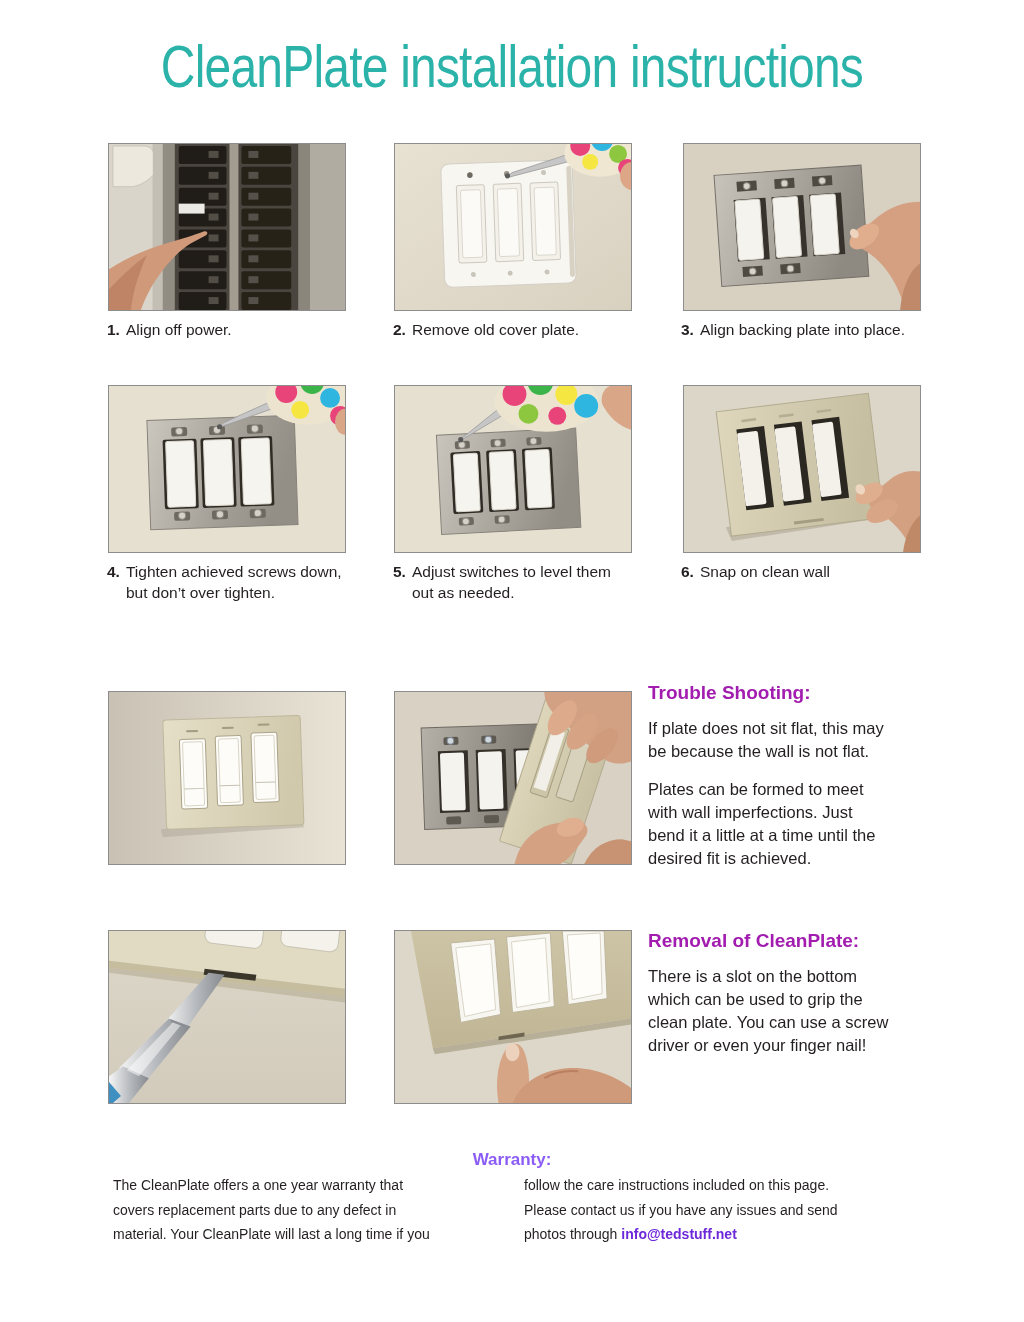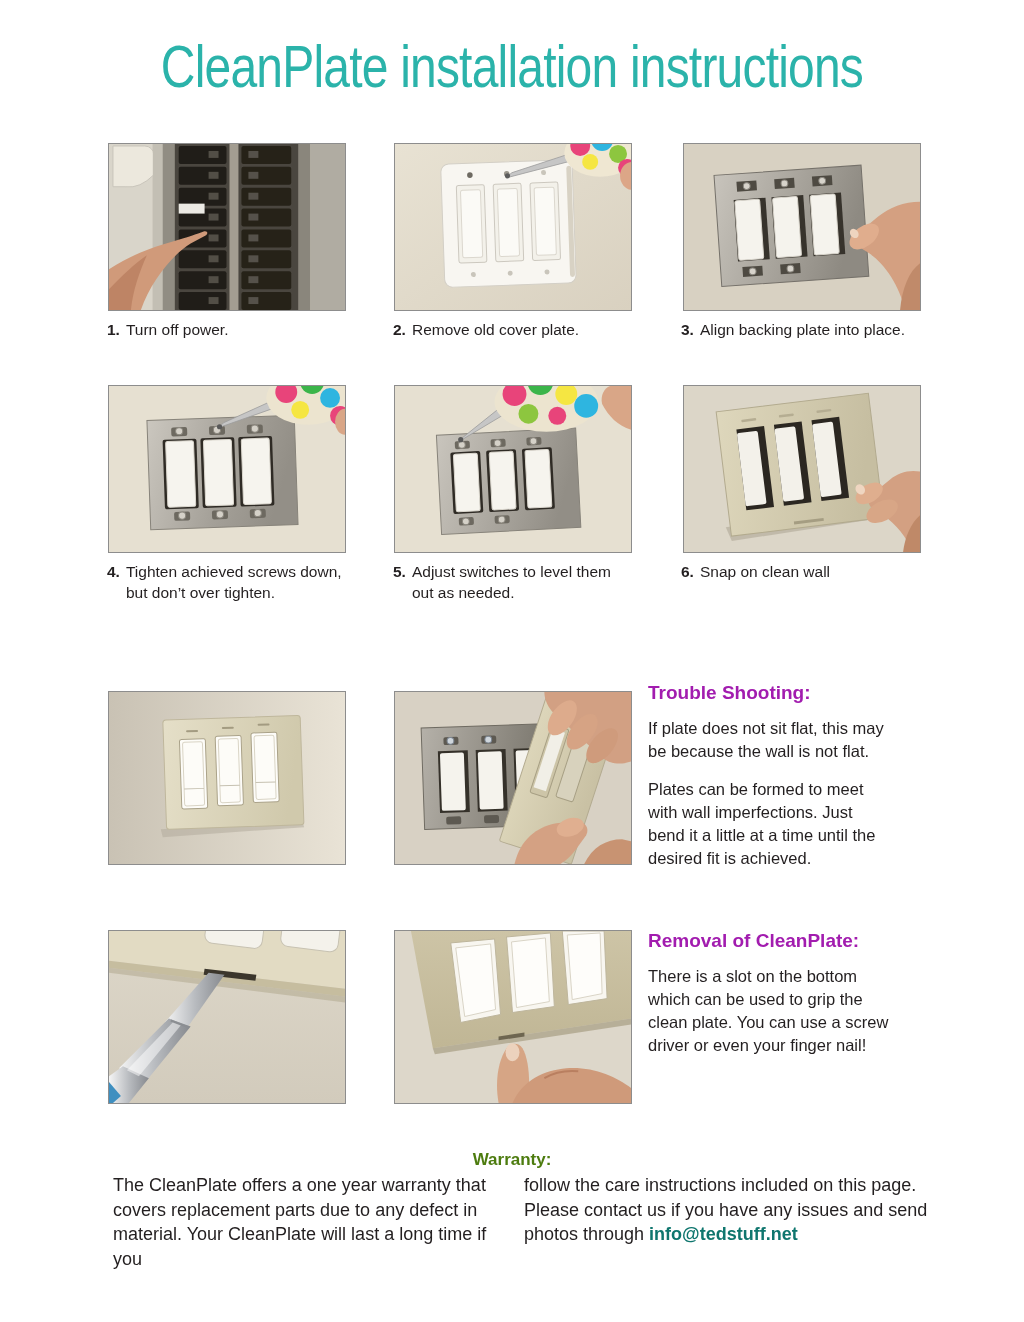"Turn off power." span.txt { text: Turn -> Align }
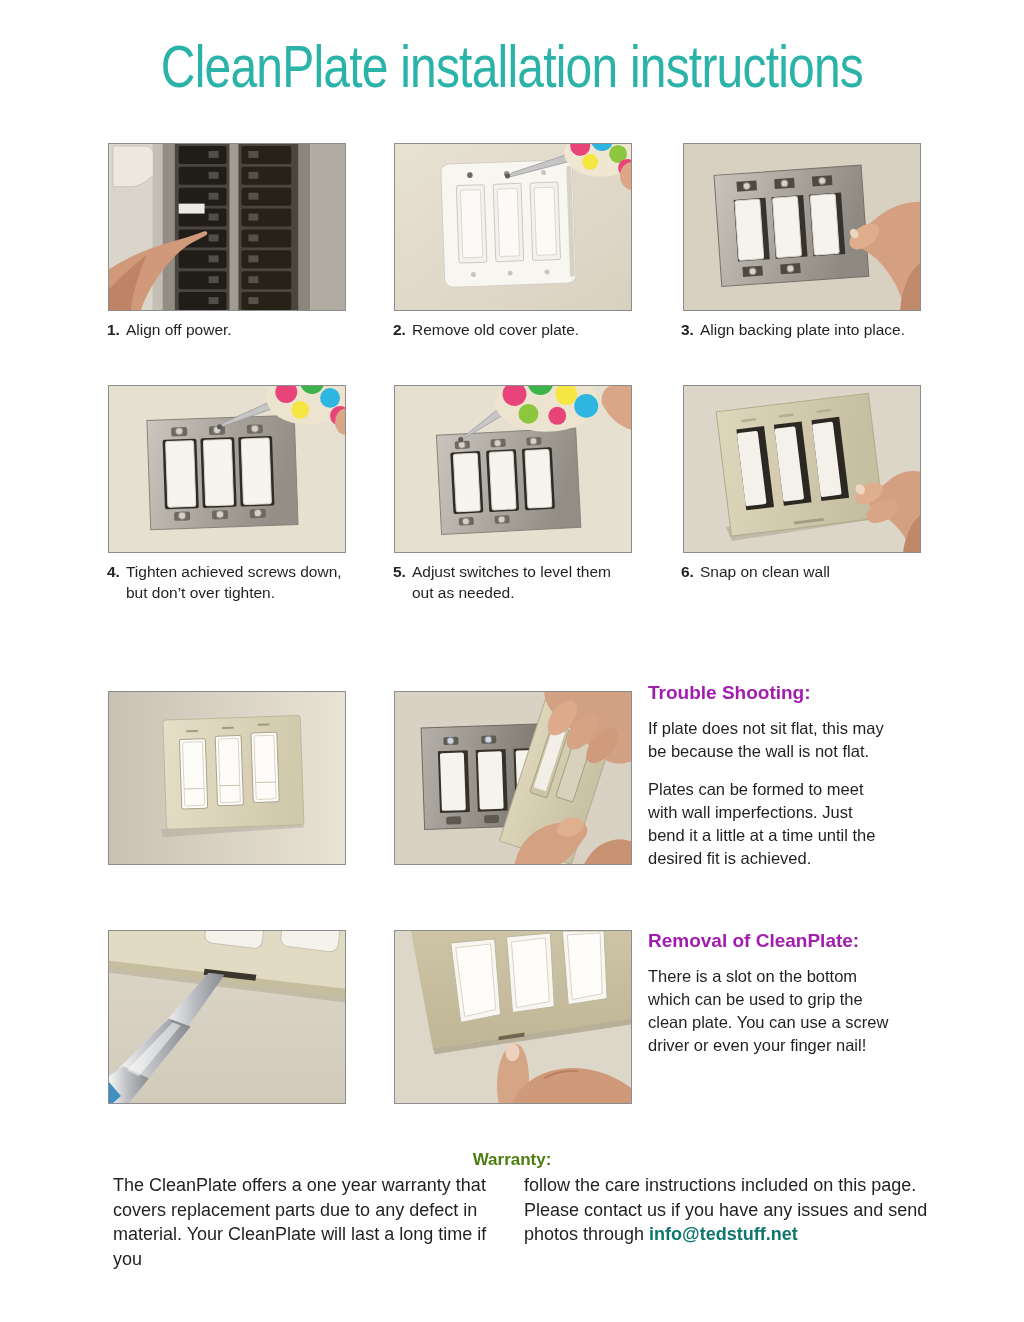"Warranty:" .warranty-heading { color: #4d7c0f -> #8b5cf6 }
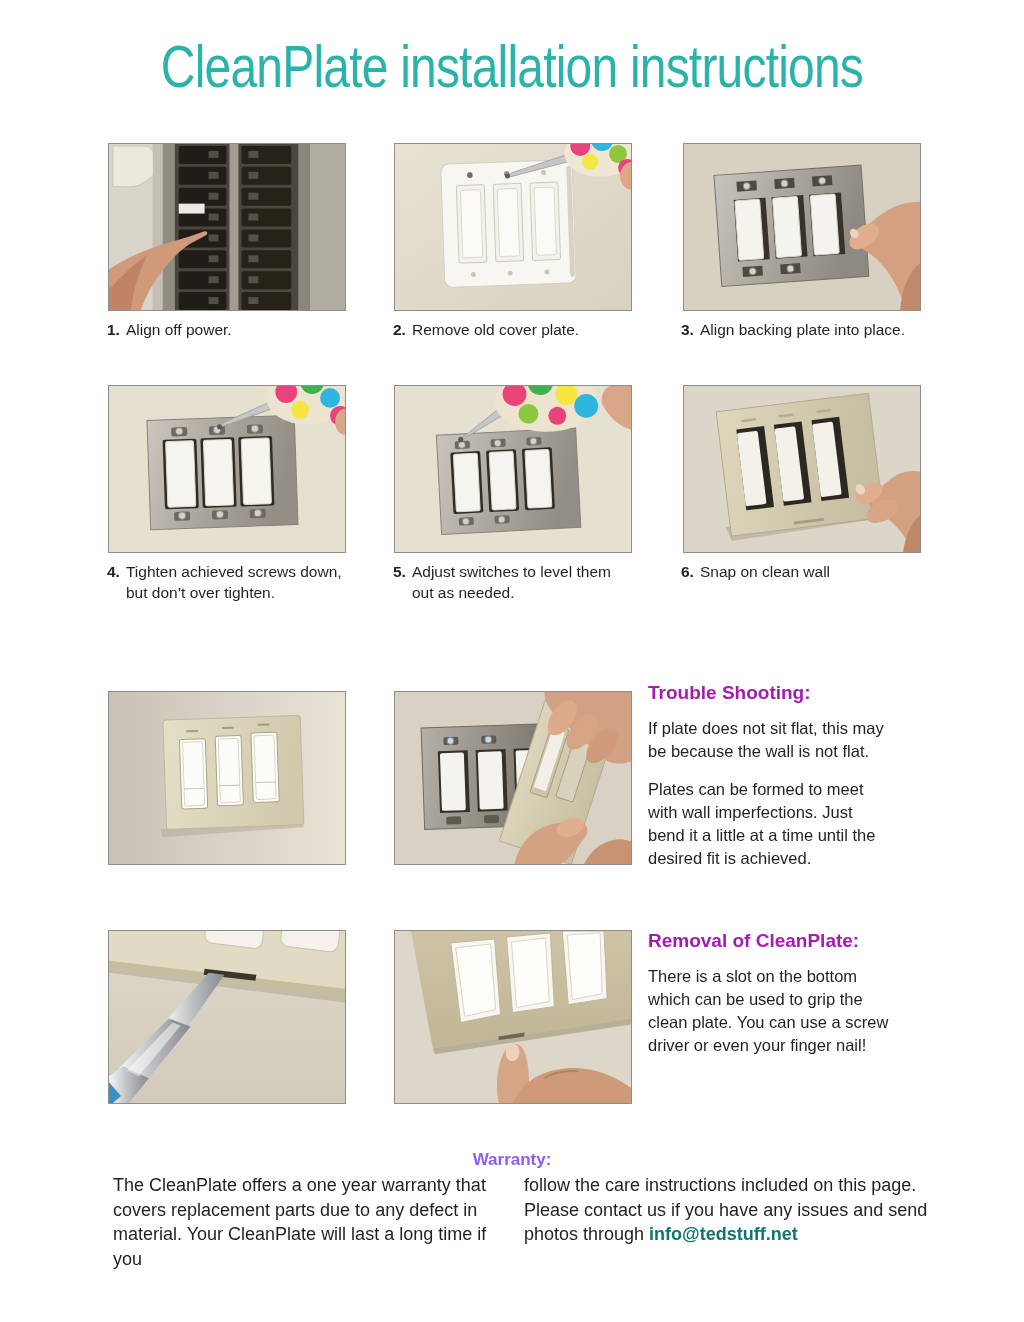"The CleanPlate offers a one" .wcol { font-size: 18px -> 14px }
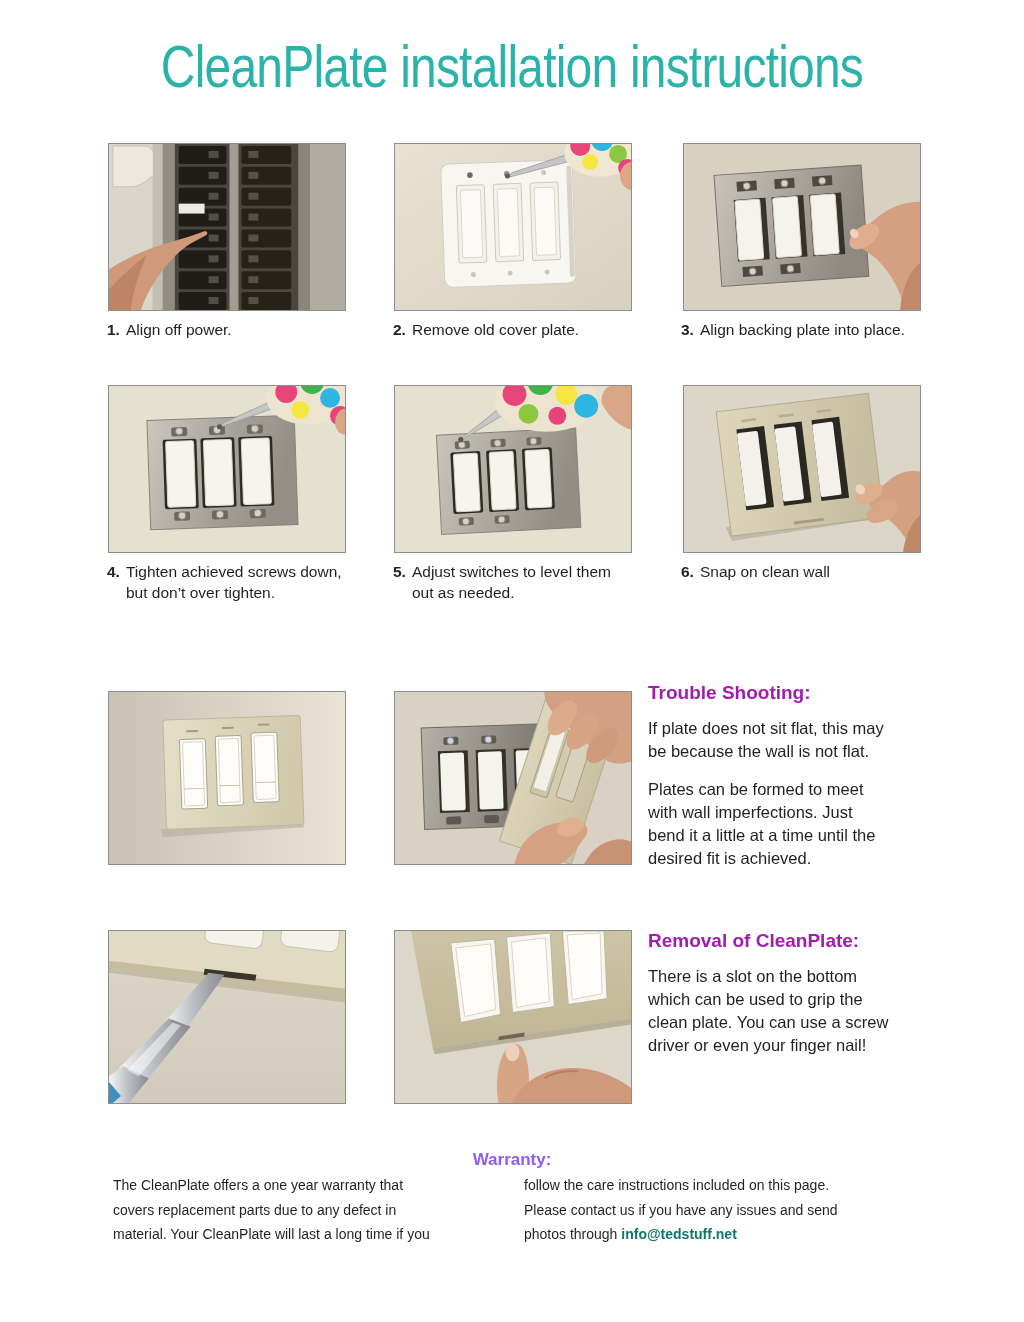"info@tedstuff.net" .email { color: #0f766e -> #6d28d9 }
